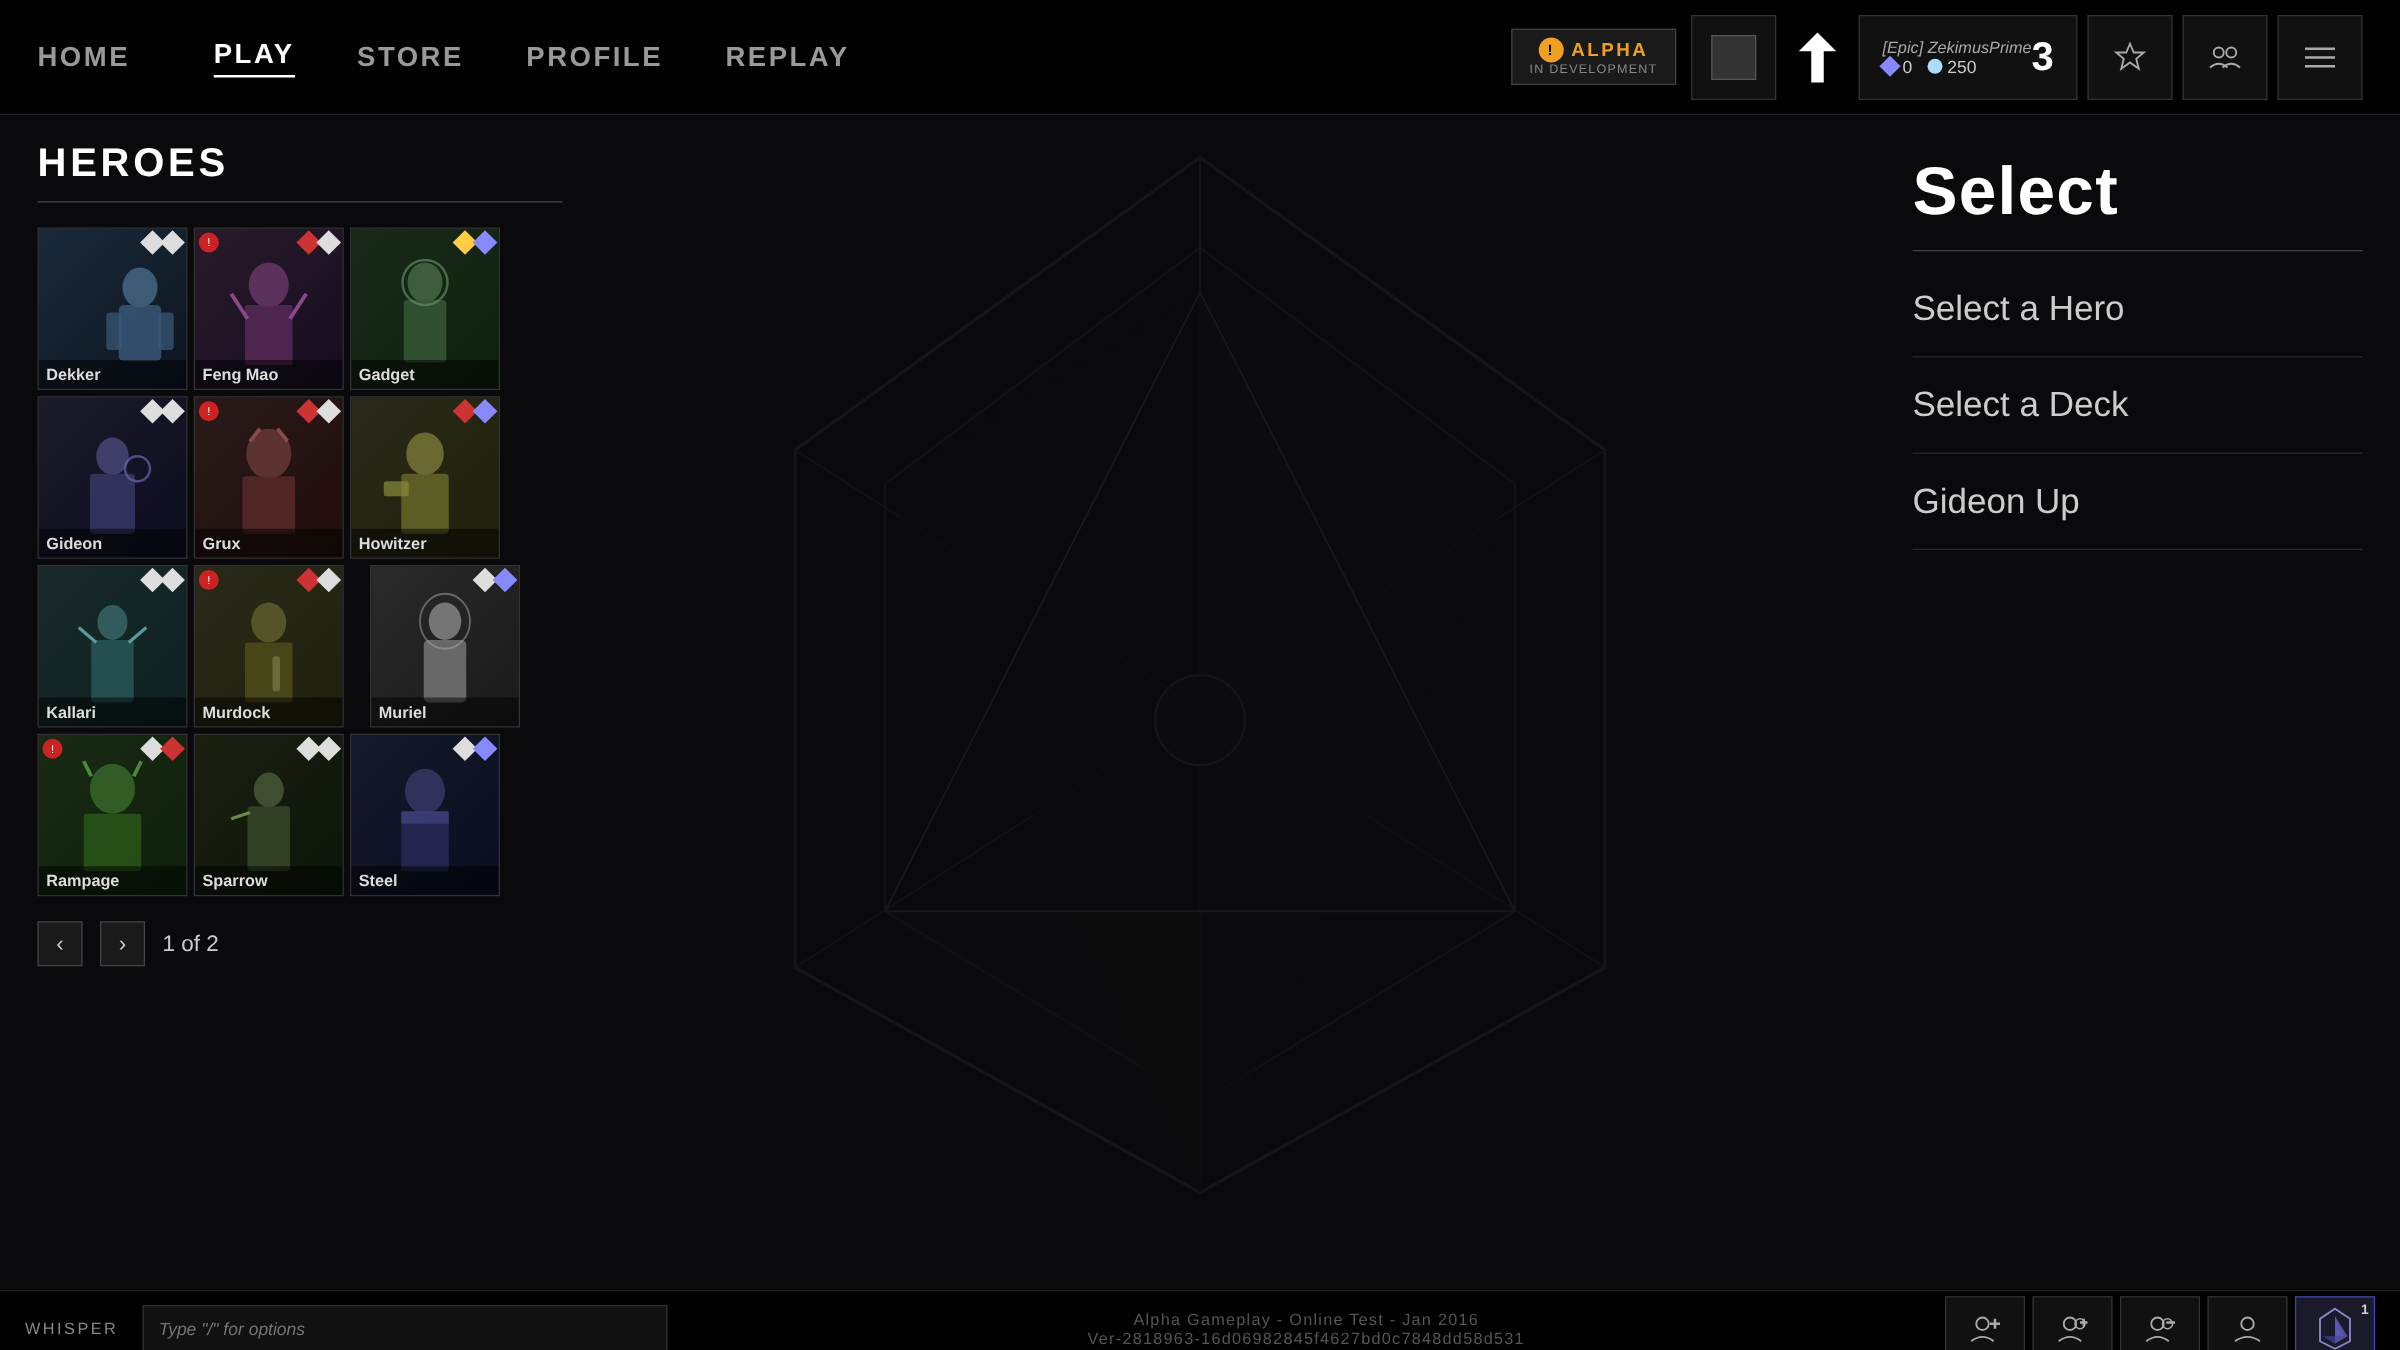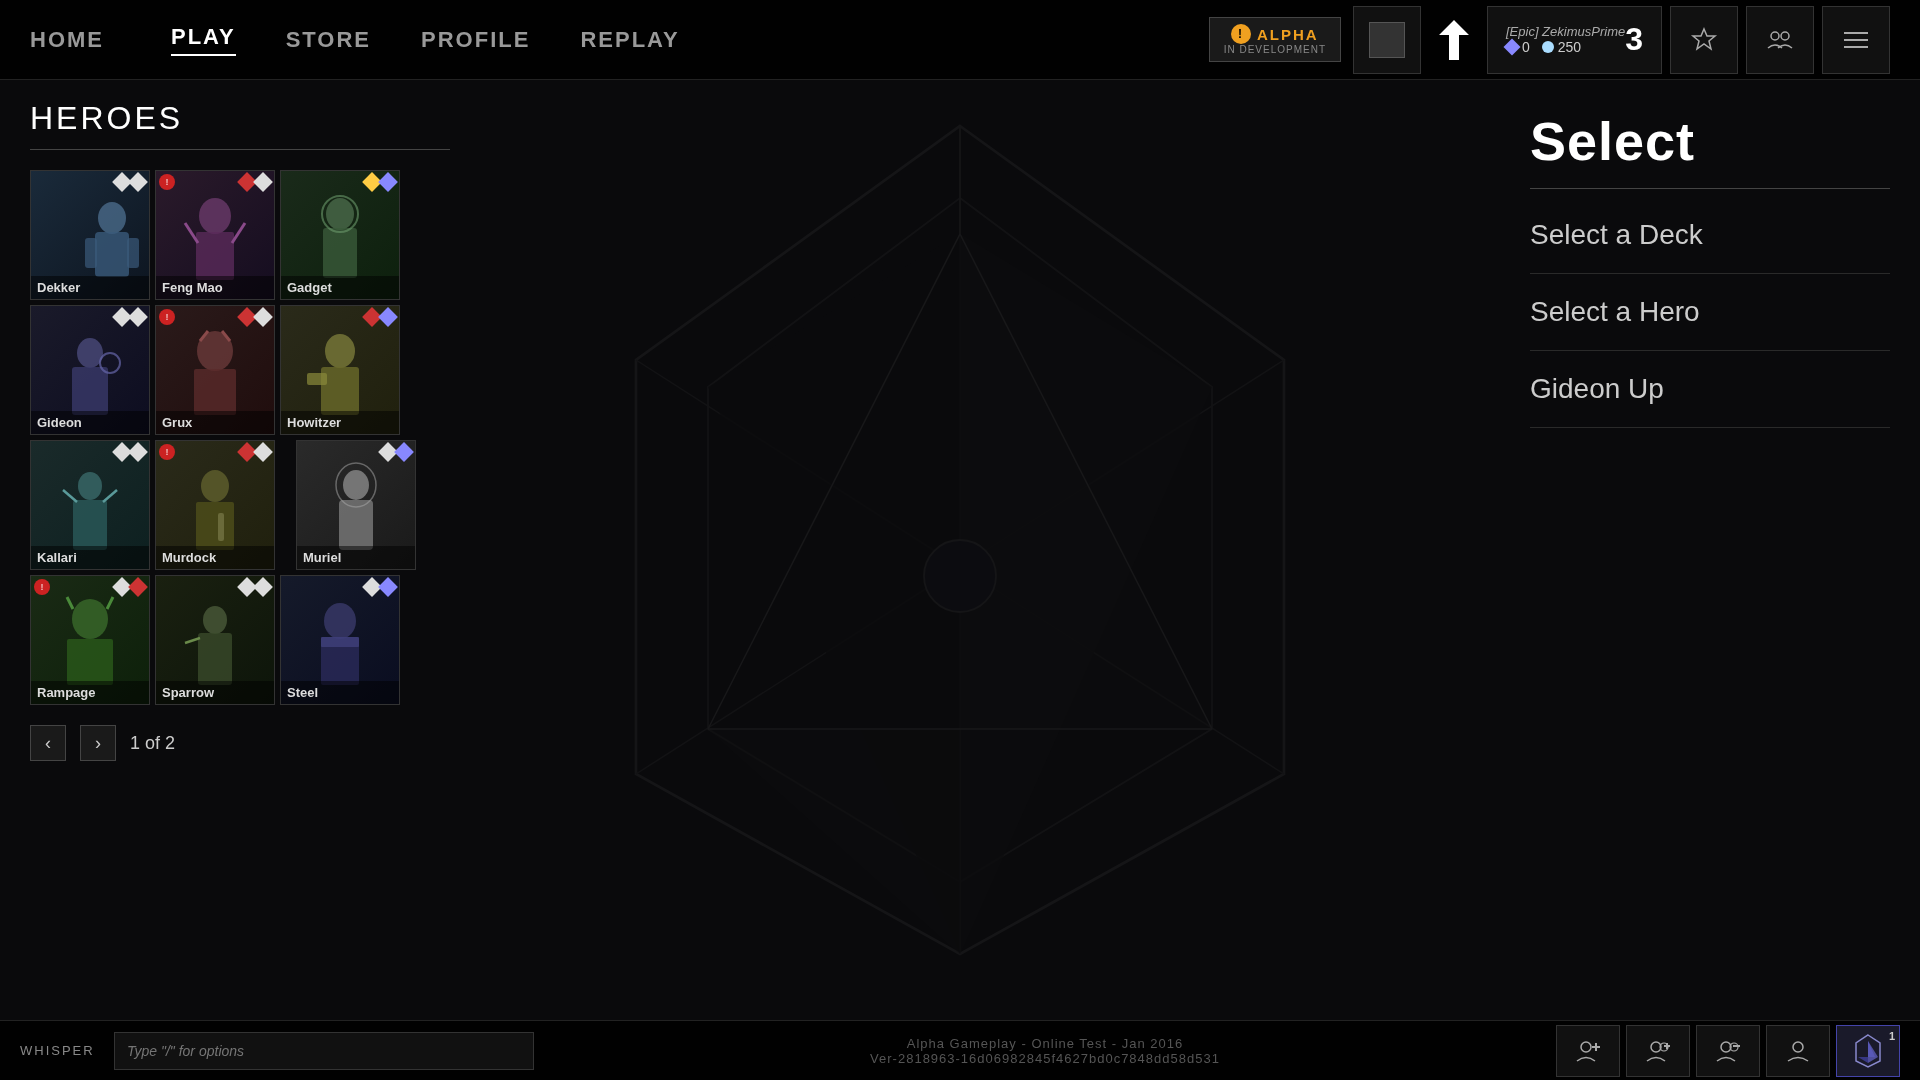"HOME" .top-nav { height: 80px -> 92px }
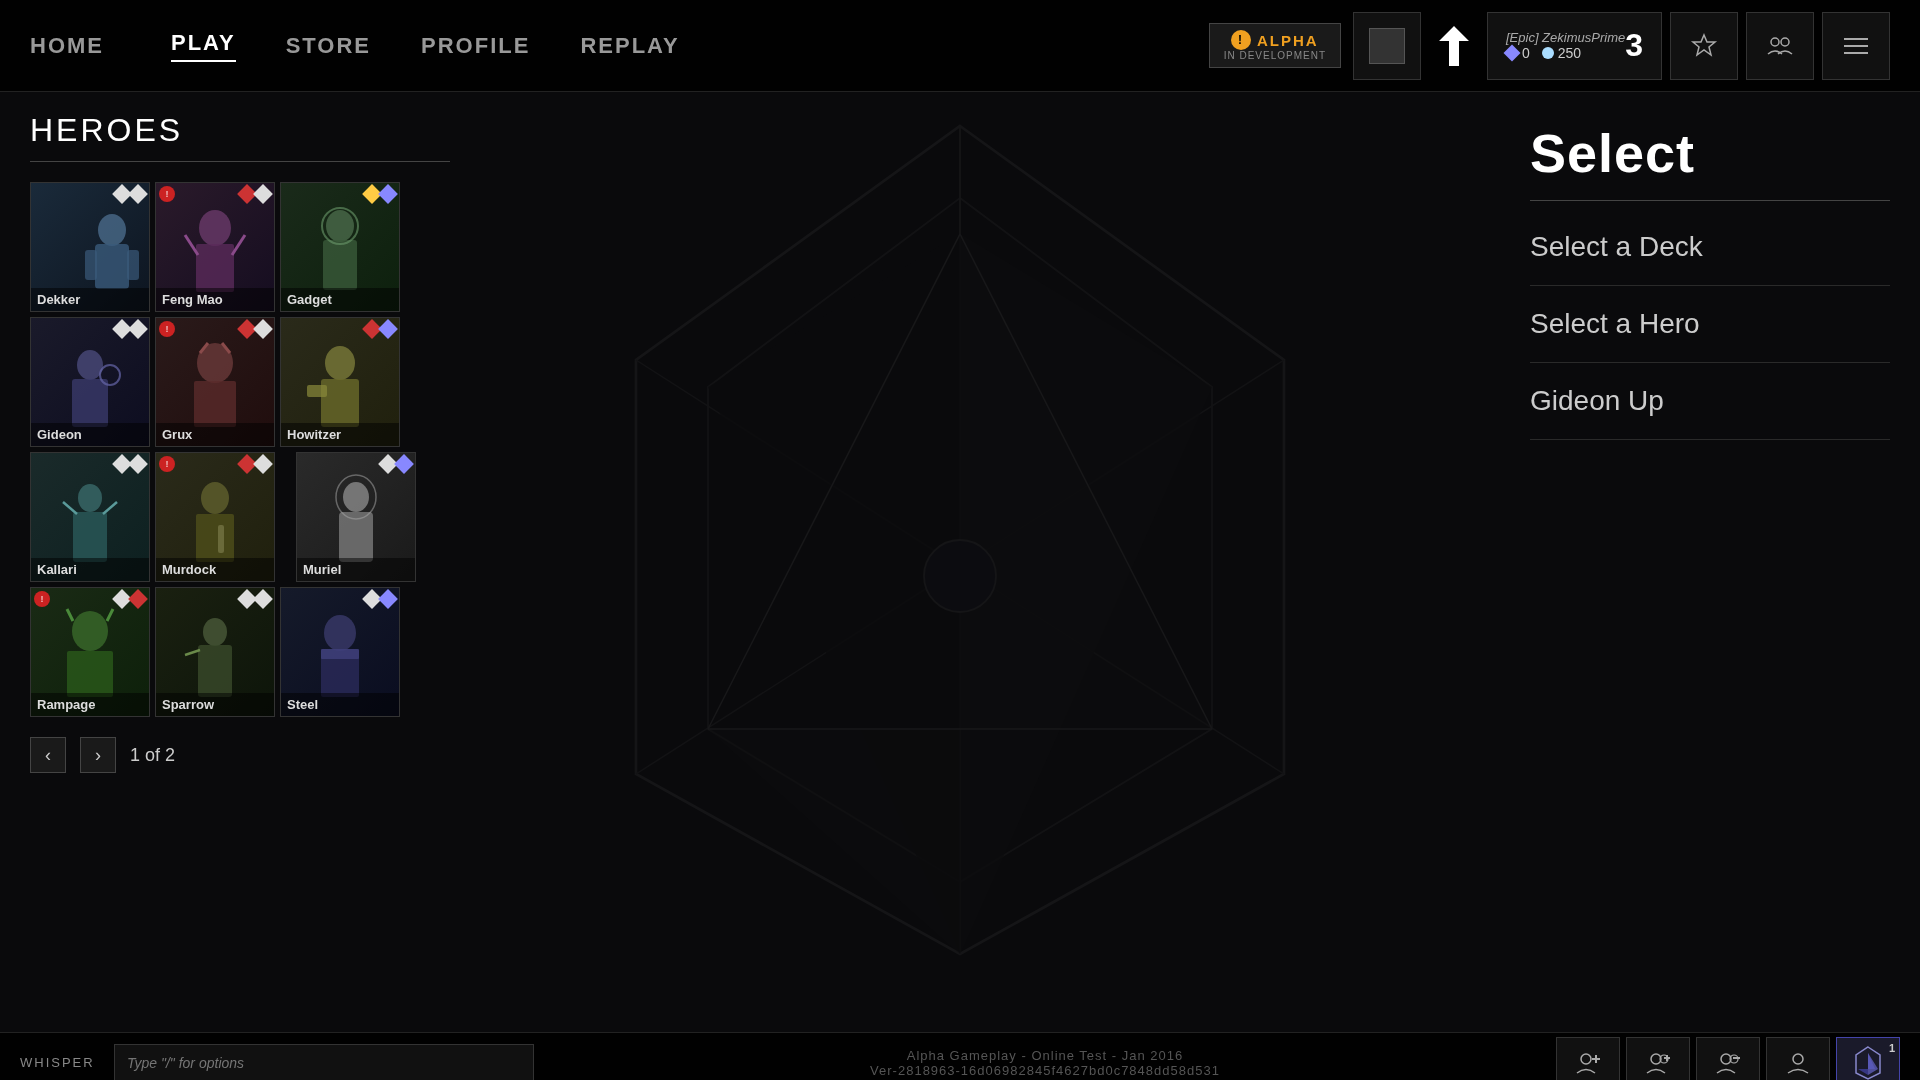"HEROES" .section-title { font-weight: normal -> bold }
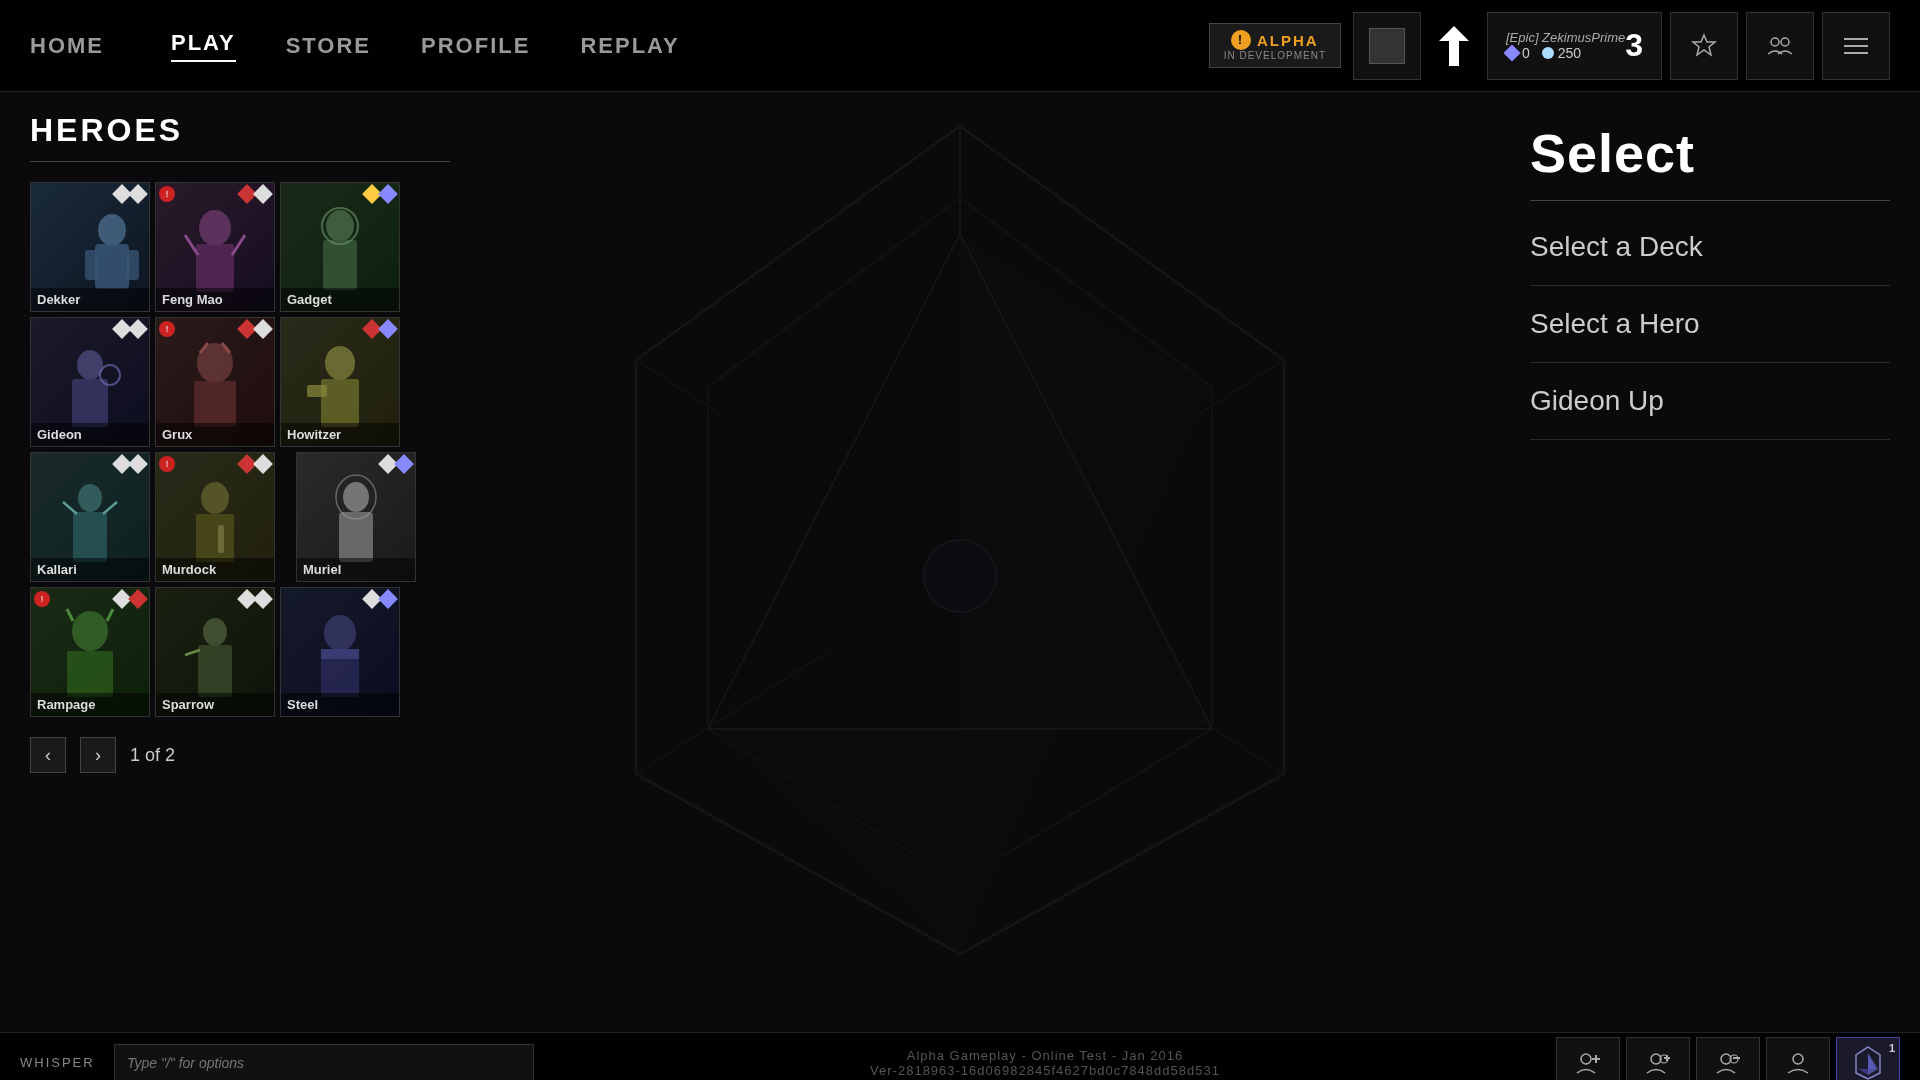"Select a Deck" div.select-option { order: before "Select a Hero" -> after "Select a Hero" }
